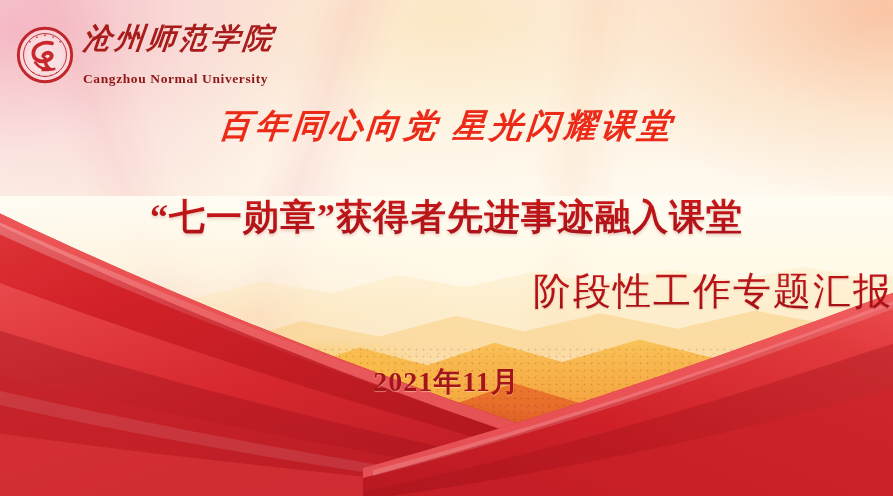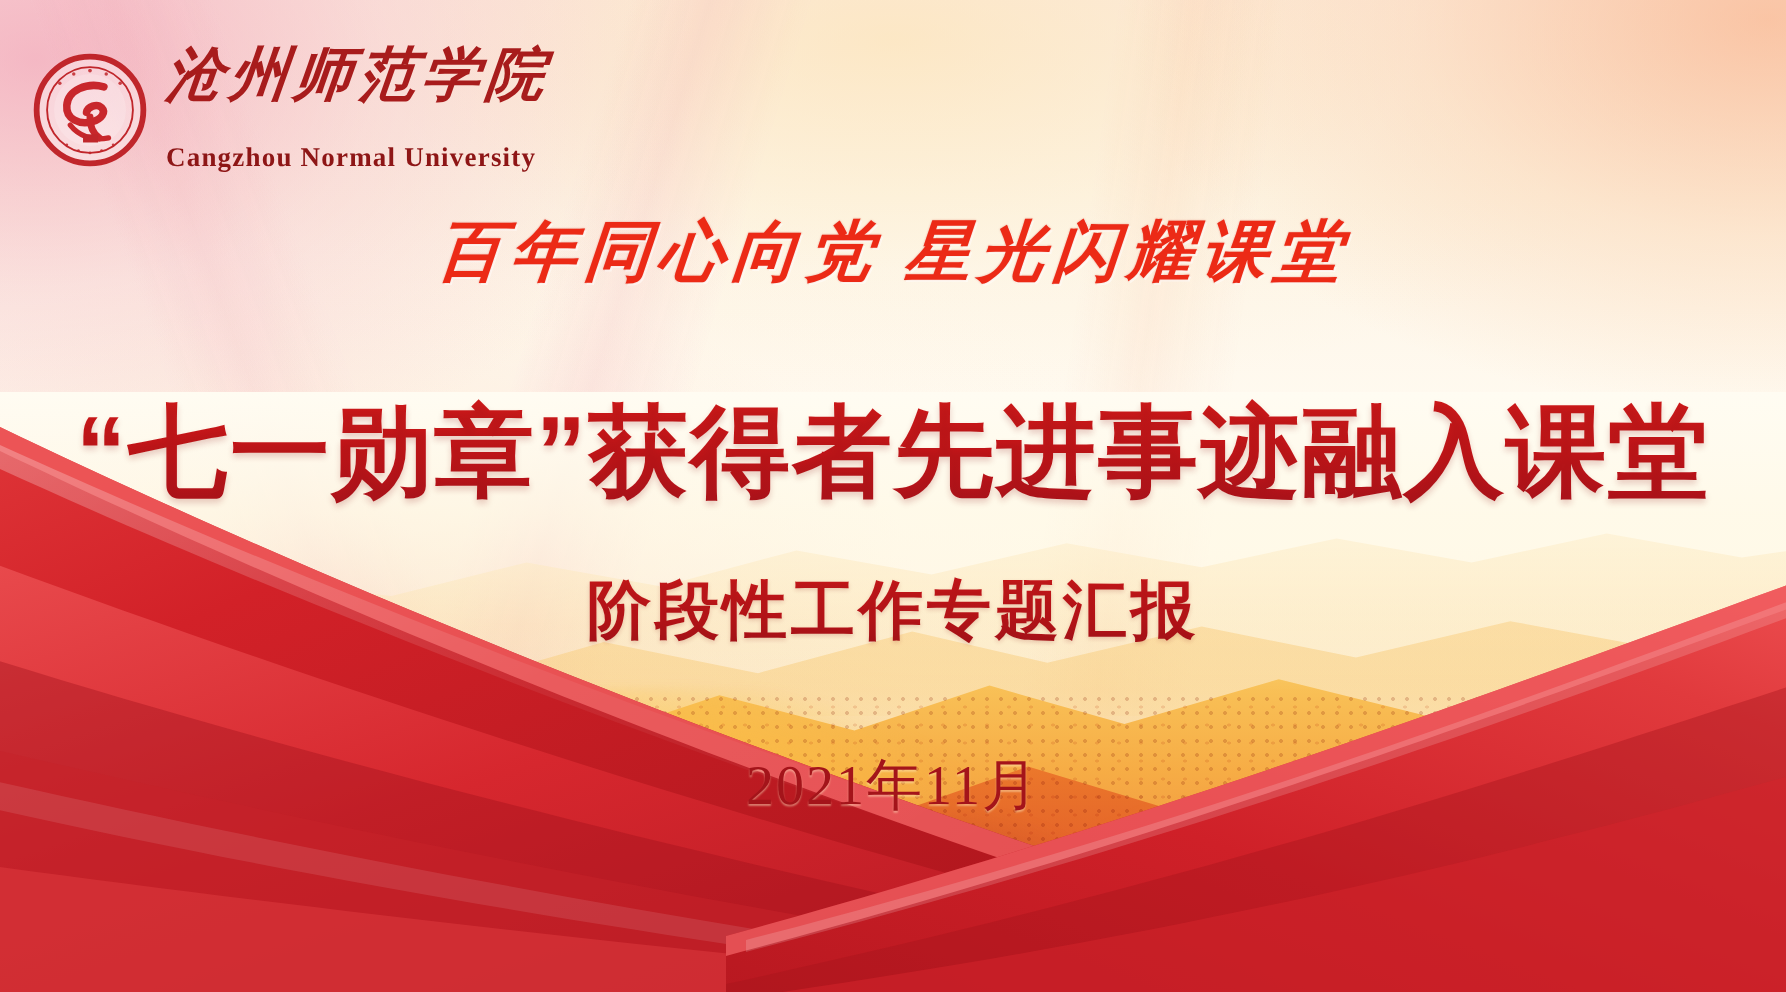"“七一勋章”获得者先进事迹融入课堂" .line-main { font-family: Liberation Sans, sans-serif -> Liberation Serif, serif; font-size: 50px -> 36px }
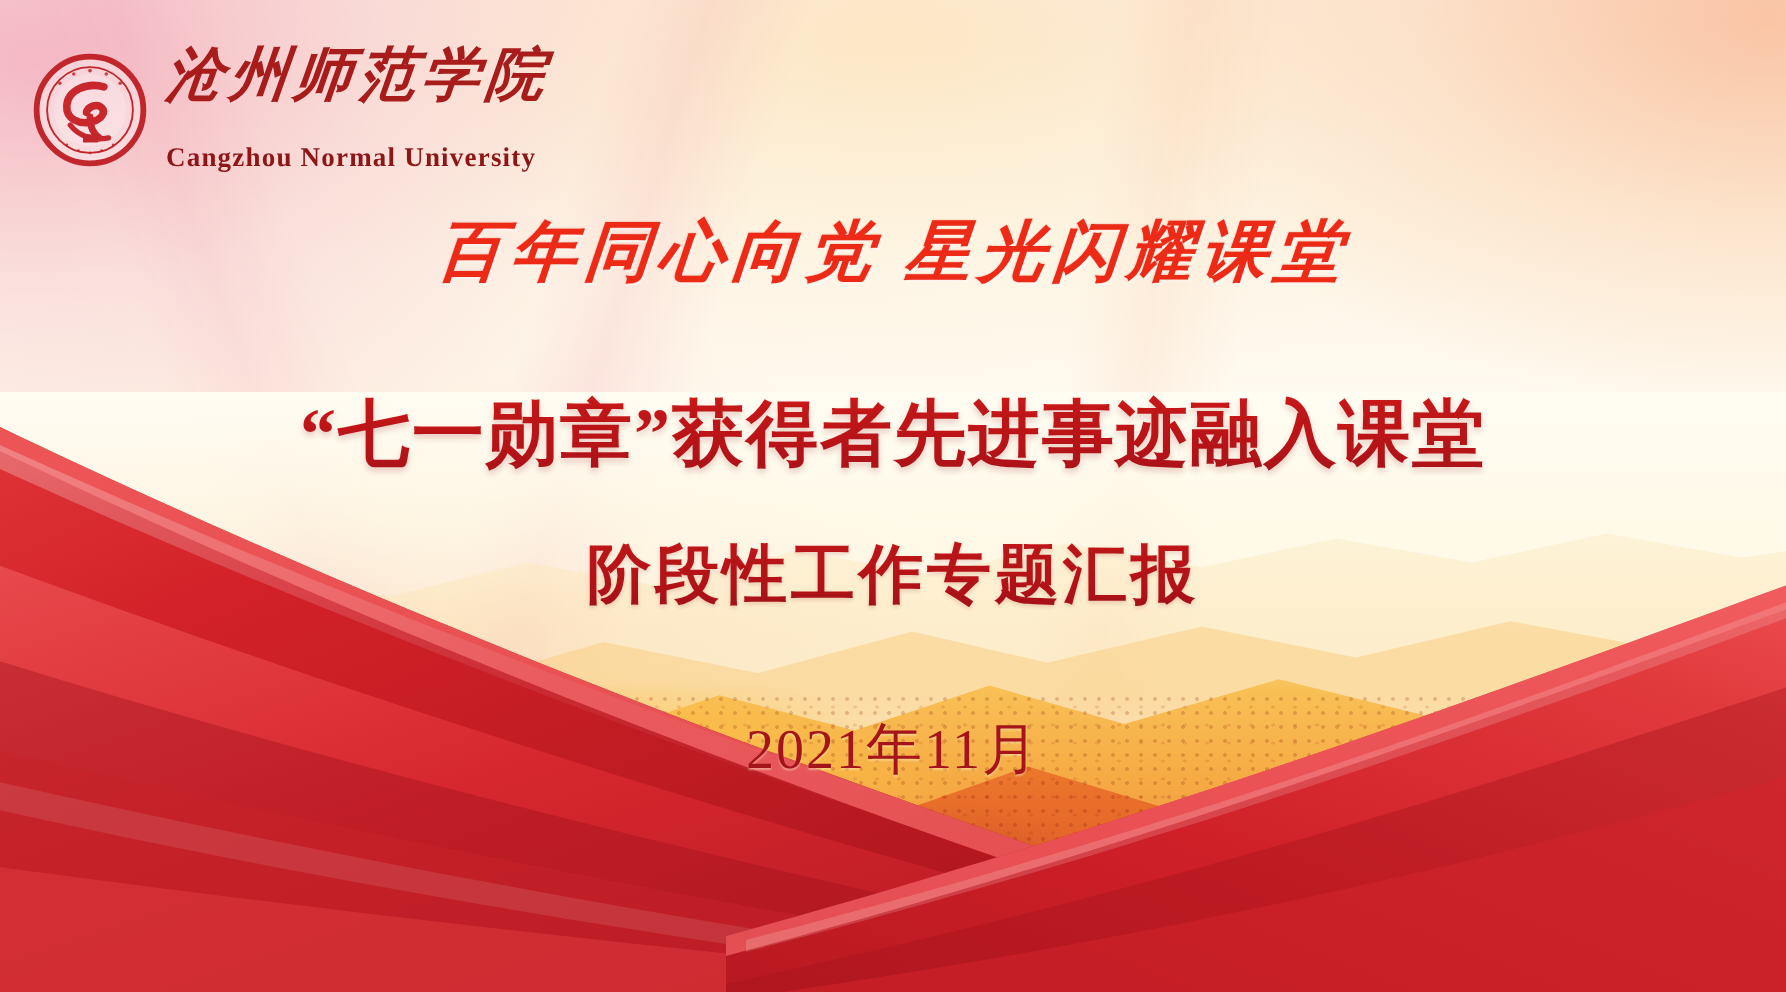"阶段性工作专题汇报" .line-sub { font-size: 32px -> 38px; font-weight: 700 -> 400; text-align: none -> right }
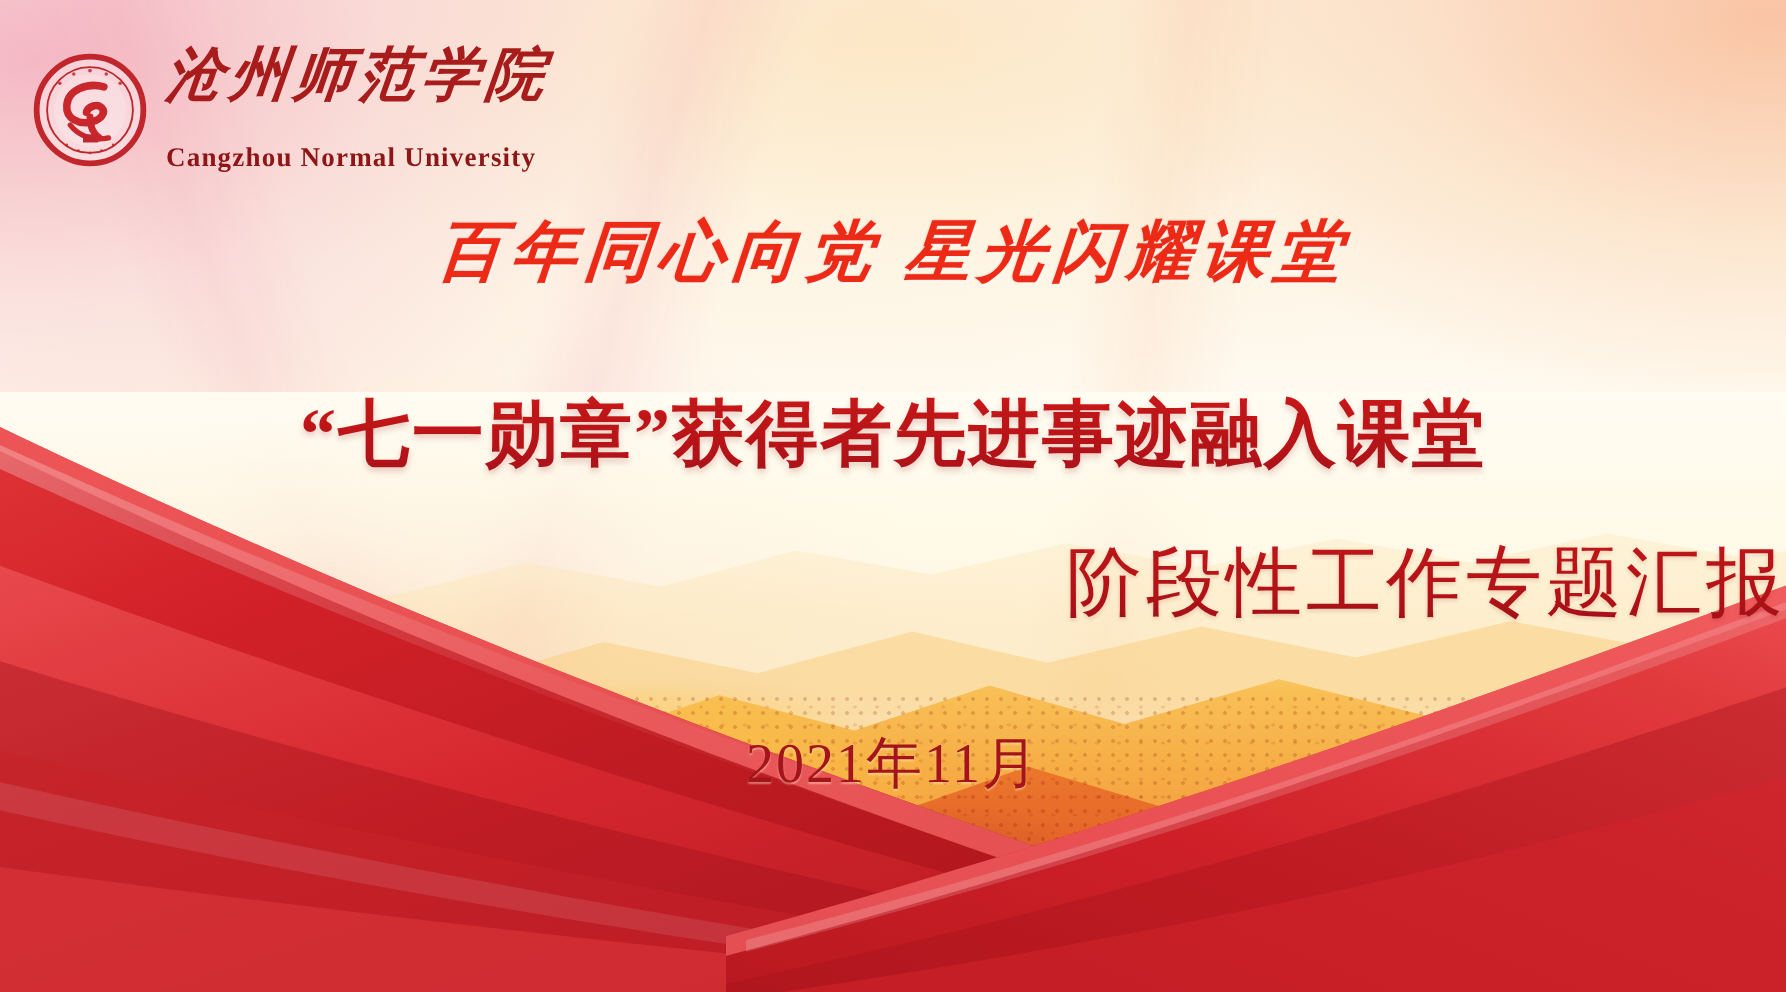"2021年11月" .line-date { font-weight: 400 -> 700 }
